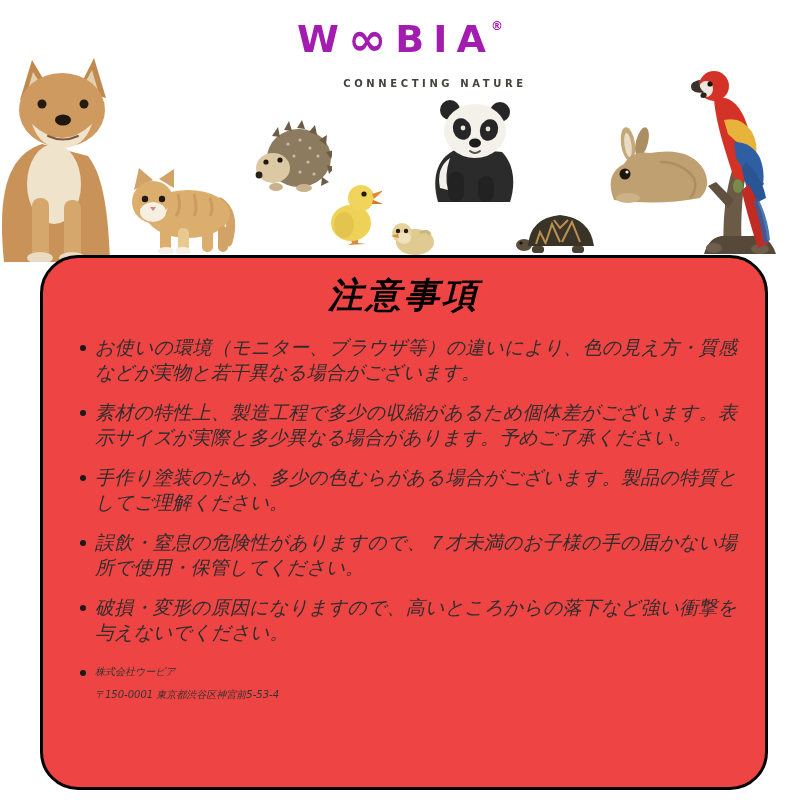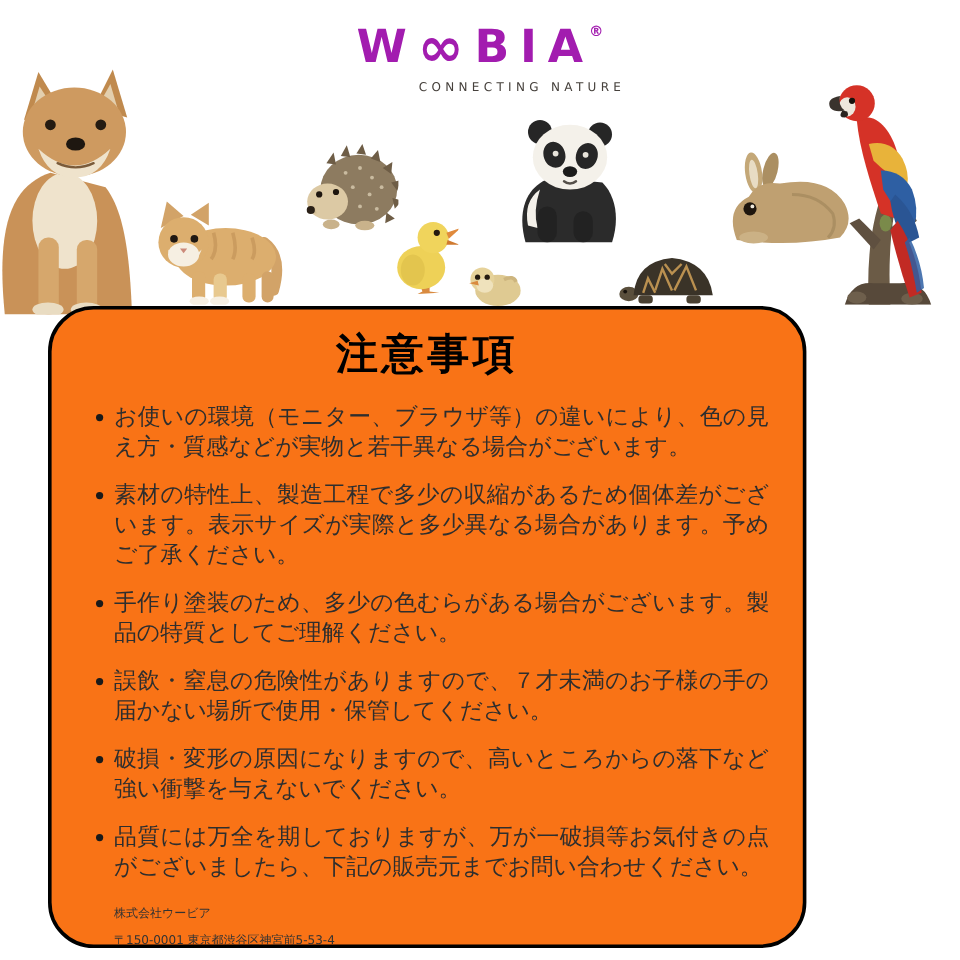"CONNECTING NATURE" .logo-tagline { font-weight: 400 -> 700; margin-top: 6px -> 16px }
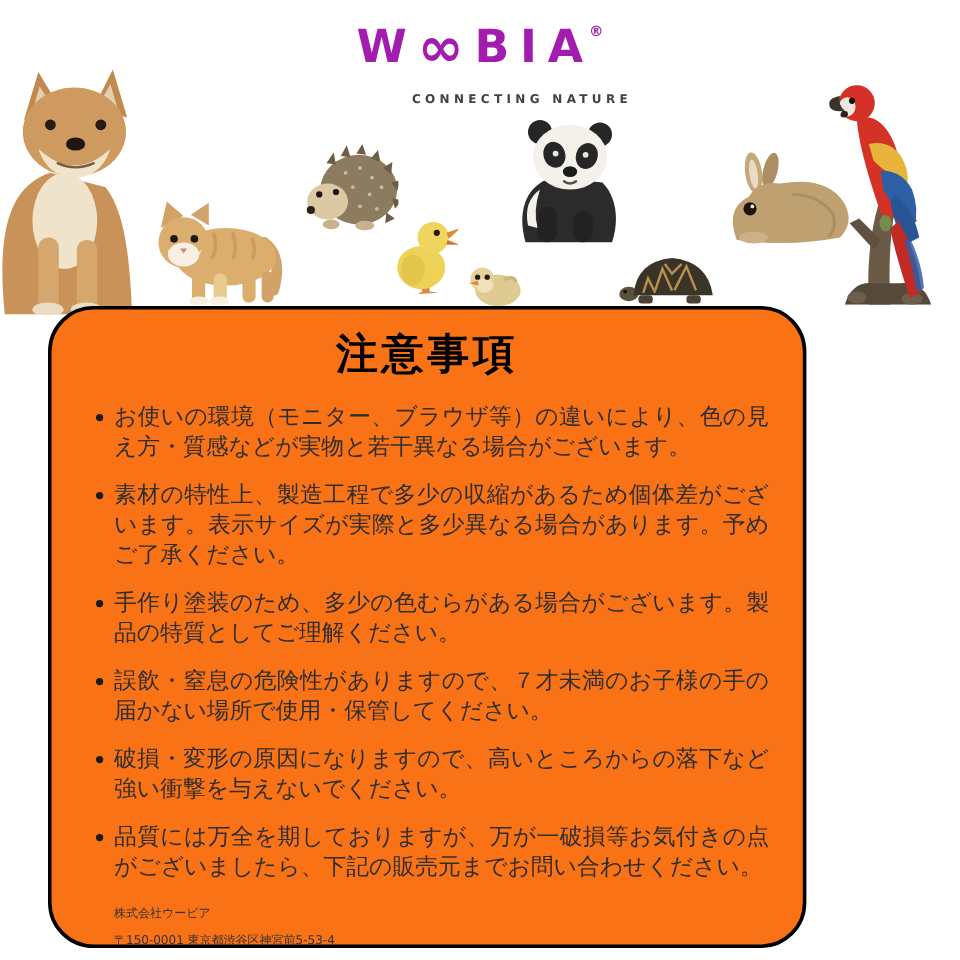"注意事項" .notice-box { background: #f97316 -> #ef4444; font-style: none -> italic; width: 632px -> 728px }
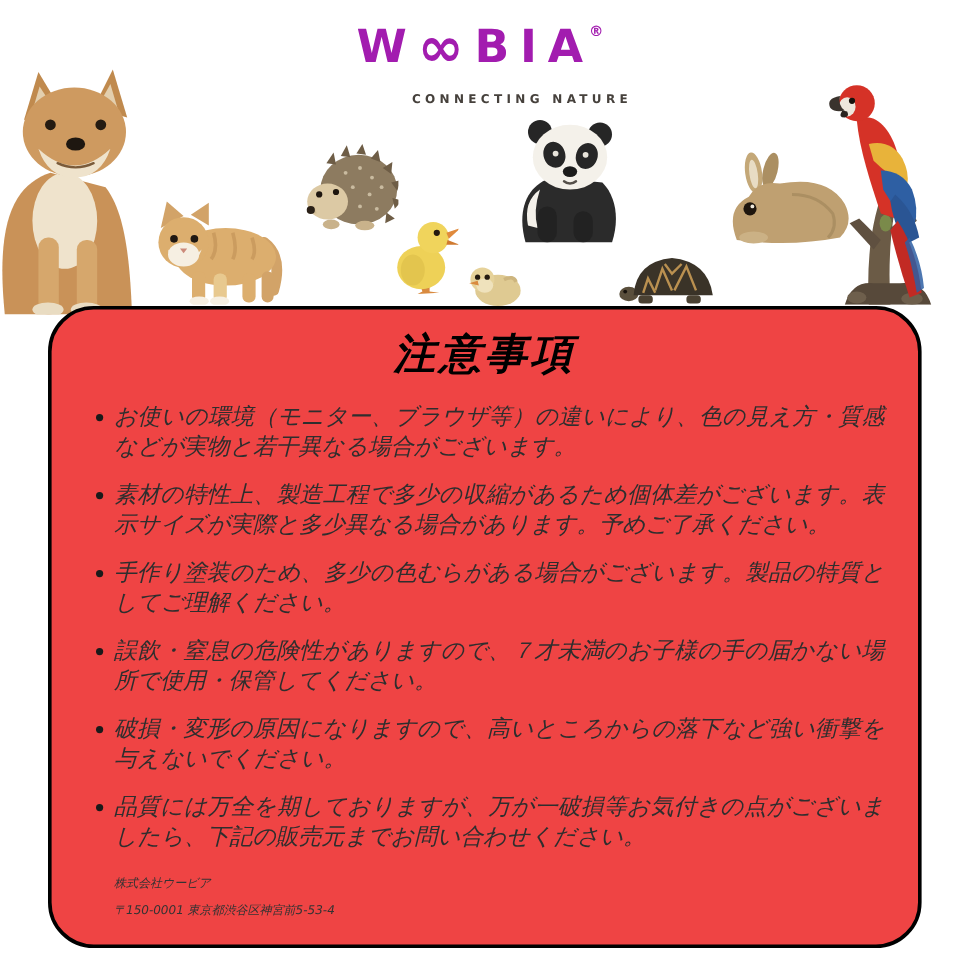"品質には万全を期しておりますが、万が一破損等お気付きの点がございましたら、下記の" span { html: <span>品質には万全を期しておりますが、万が一破損等お気付きの点がございましたら、下記の販売元までお問い合わせください。</span> -> none }
